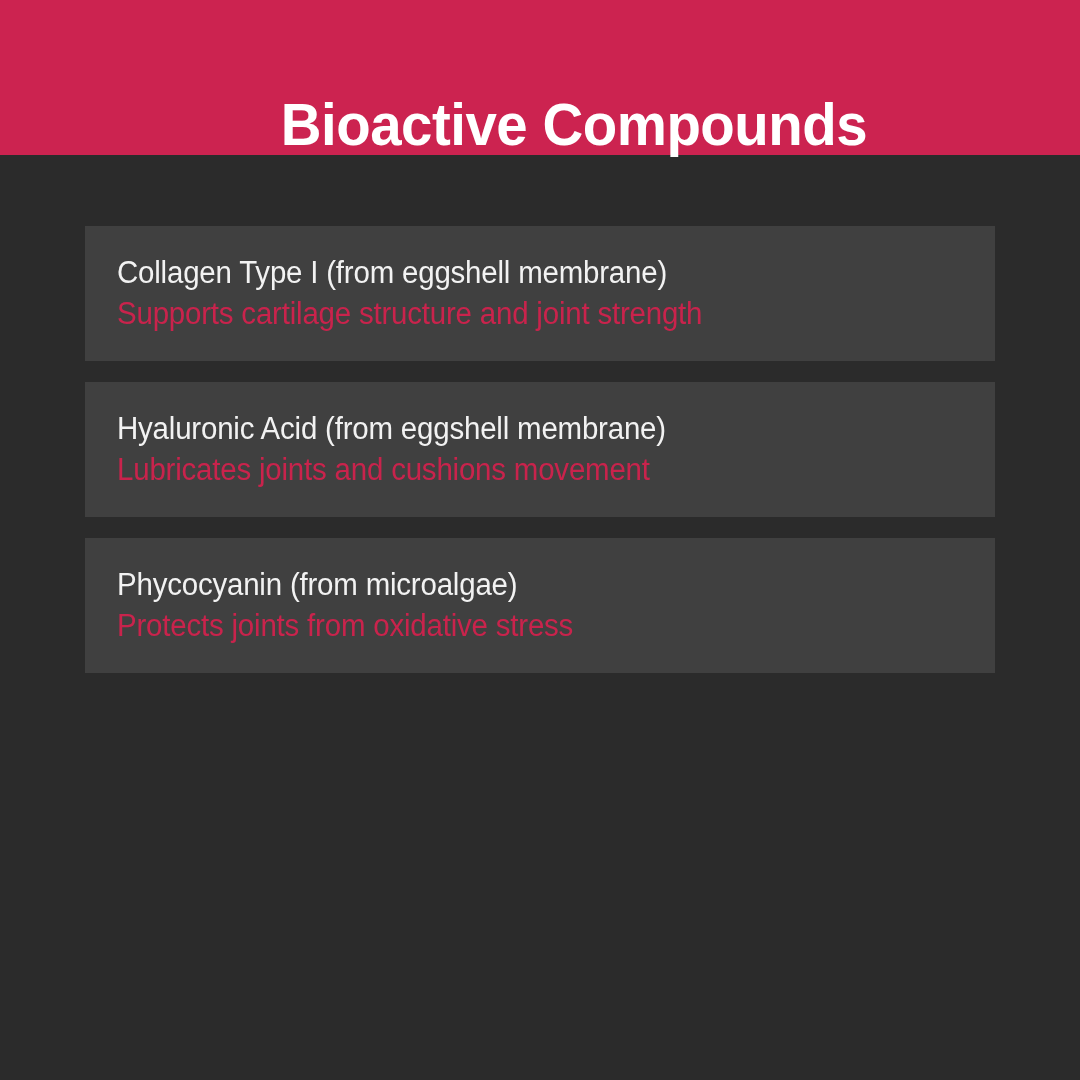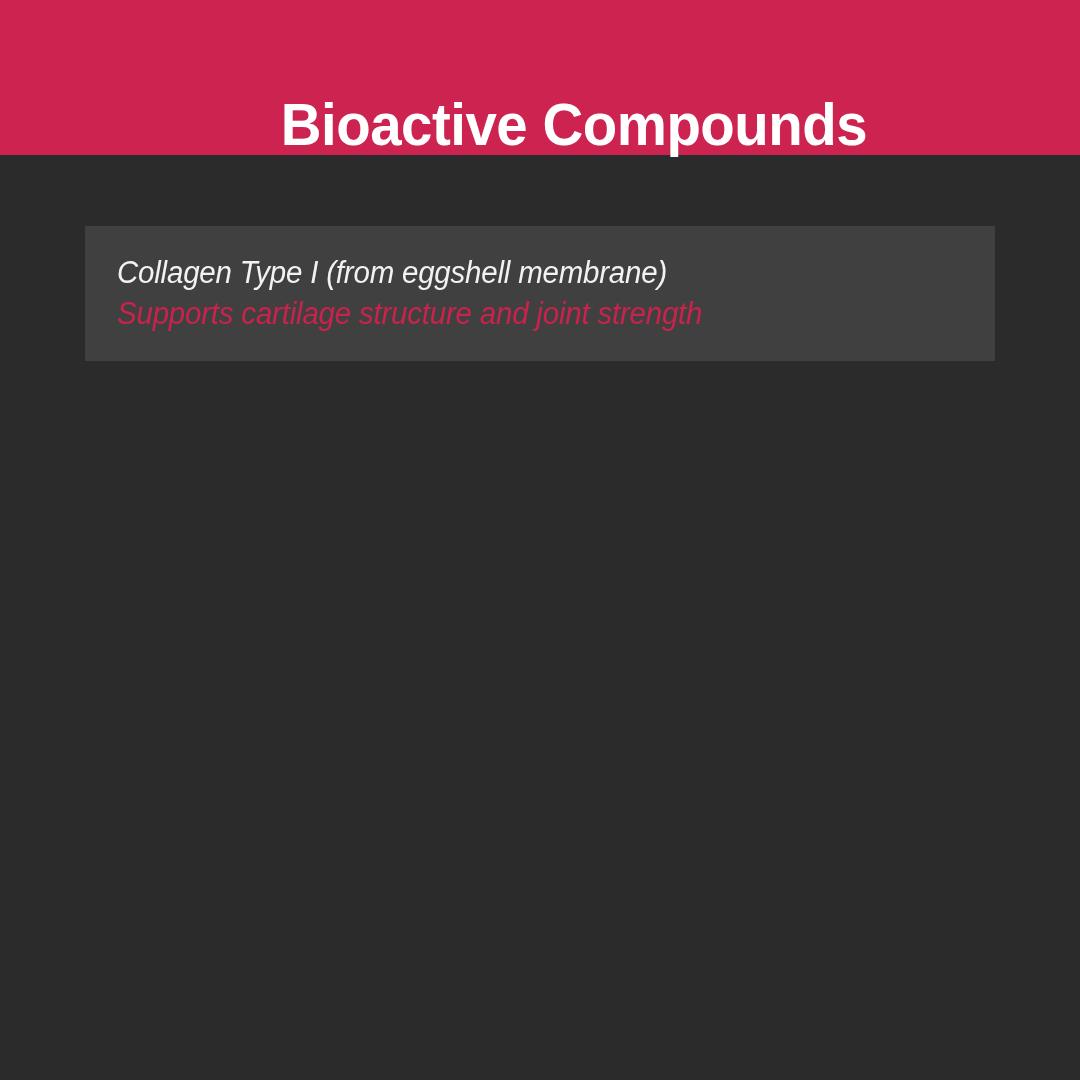"Collagen Type I (from eggshell" .card-list { font-style: italic -> none }
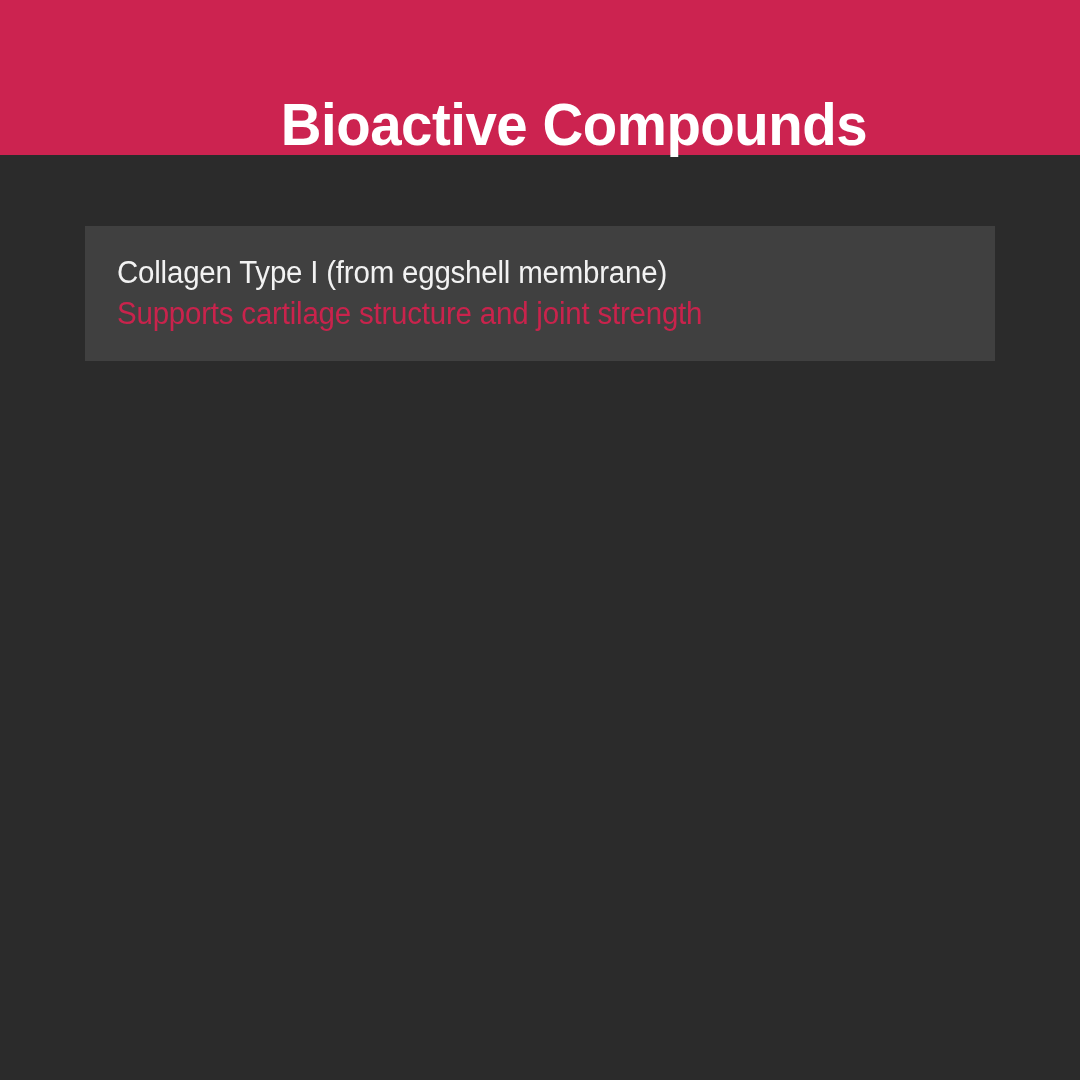"Hyaluronic Acid (from eggshell membrane)" div.compound-card { html: none -> <div> <div>Hyaluronic Acid (from eggshell membrane)</div> <div>Lubricates joints and cushions movement</div> </div> }
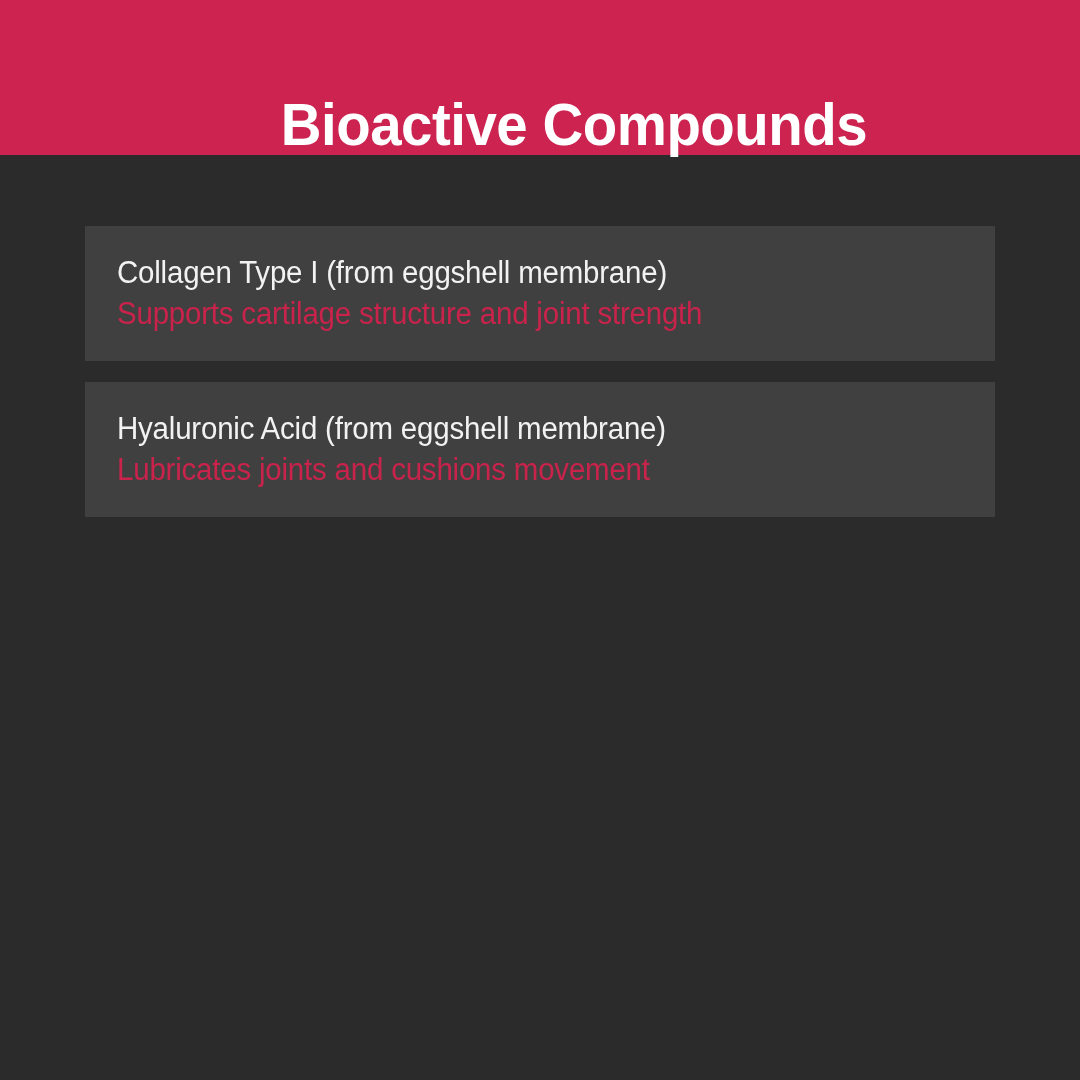"Phycocyanin (from microalgae)" div.compound-card { html: none -> <div> <div>Phycocyanin (from microalgae)</div> <div>Protects joints from oxidative stress</div> </div> }
